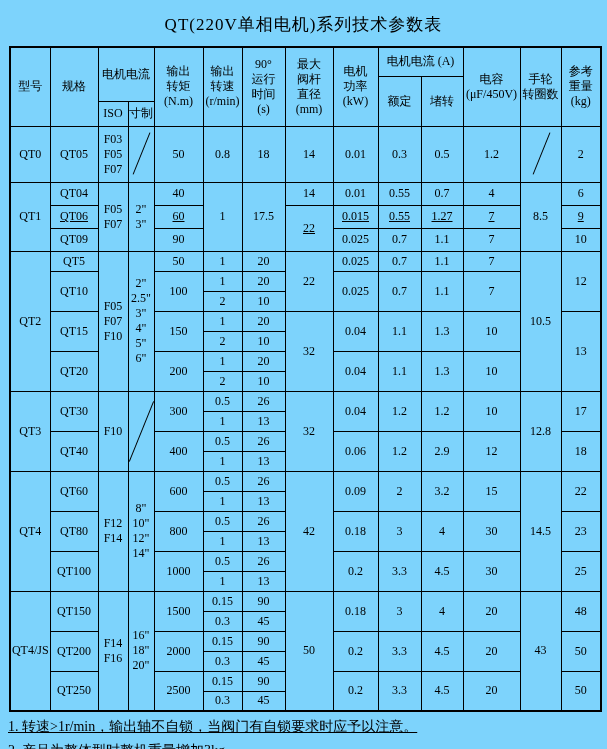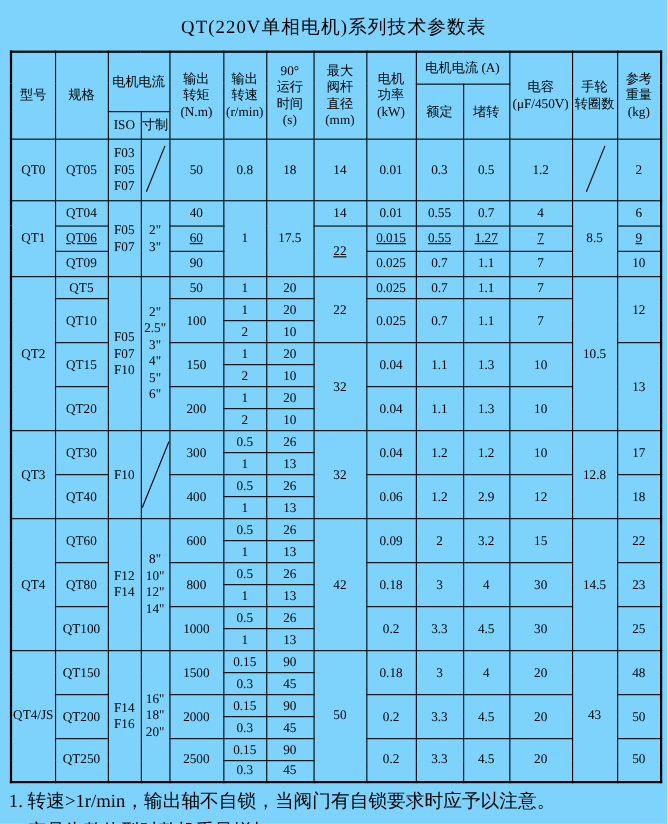"1. 转速>1r/min，输出轴不自锁，当阀门有自锁要求时应予以注意。" .footnotes p { font-size: 17px -> 14px; text-decoration: none -> underline }
